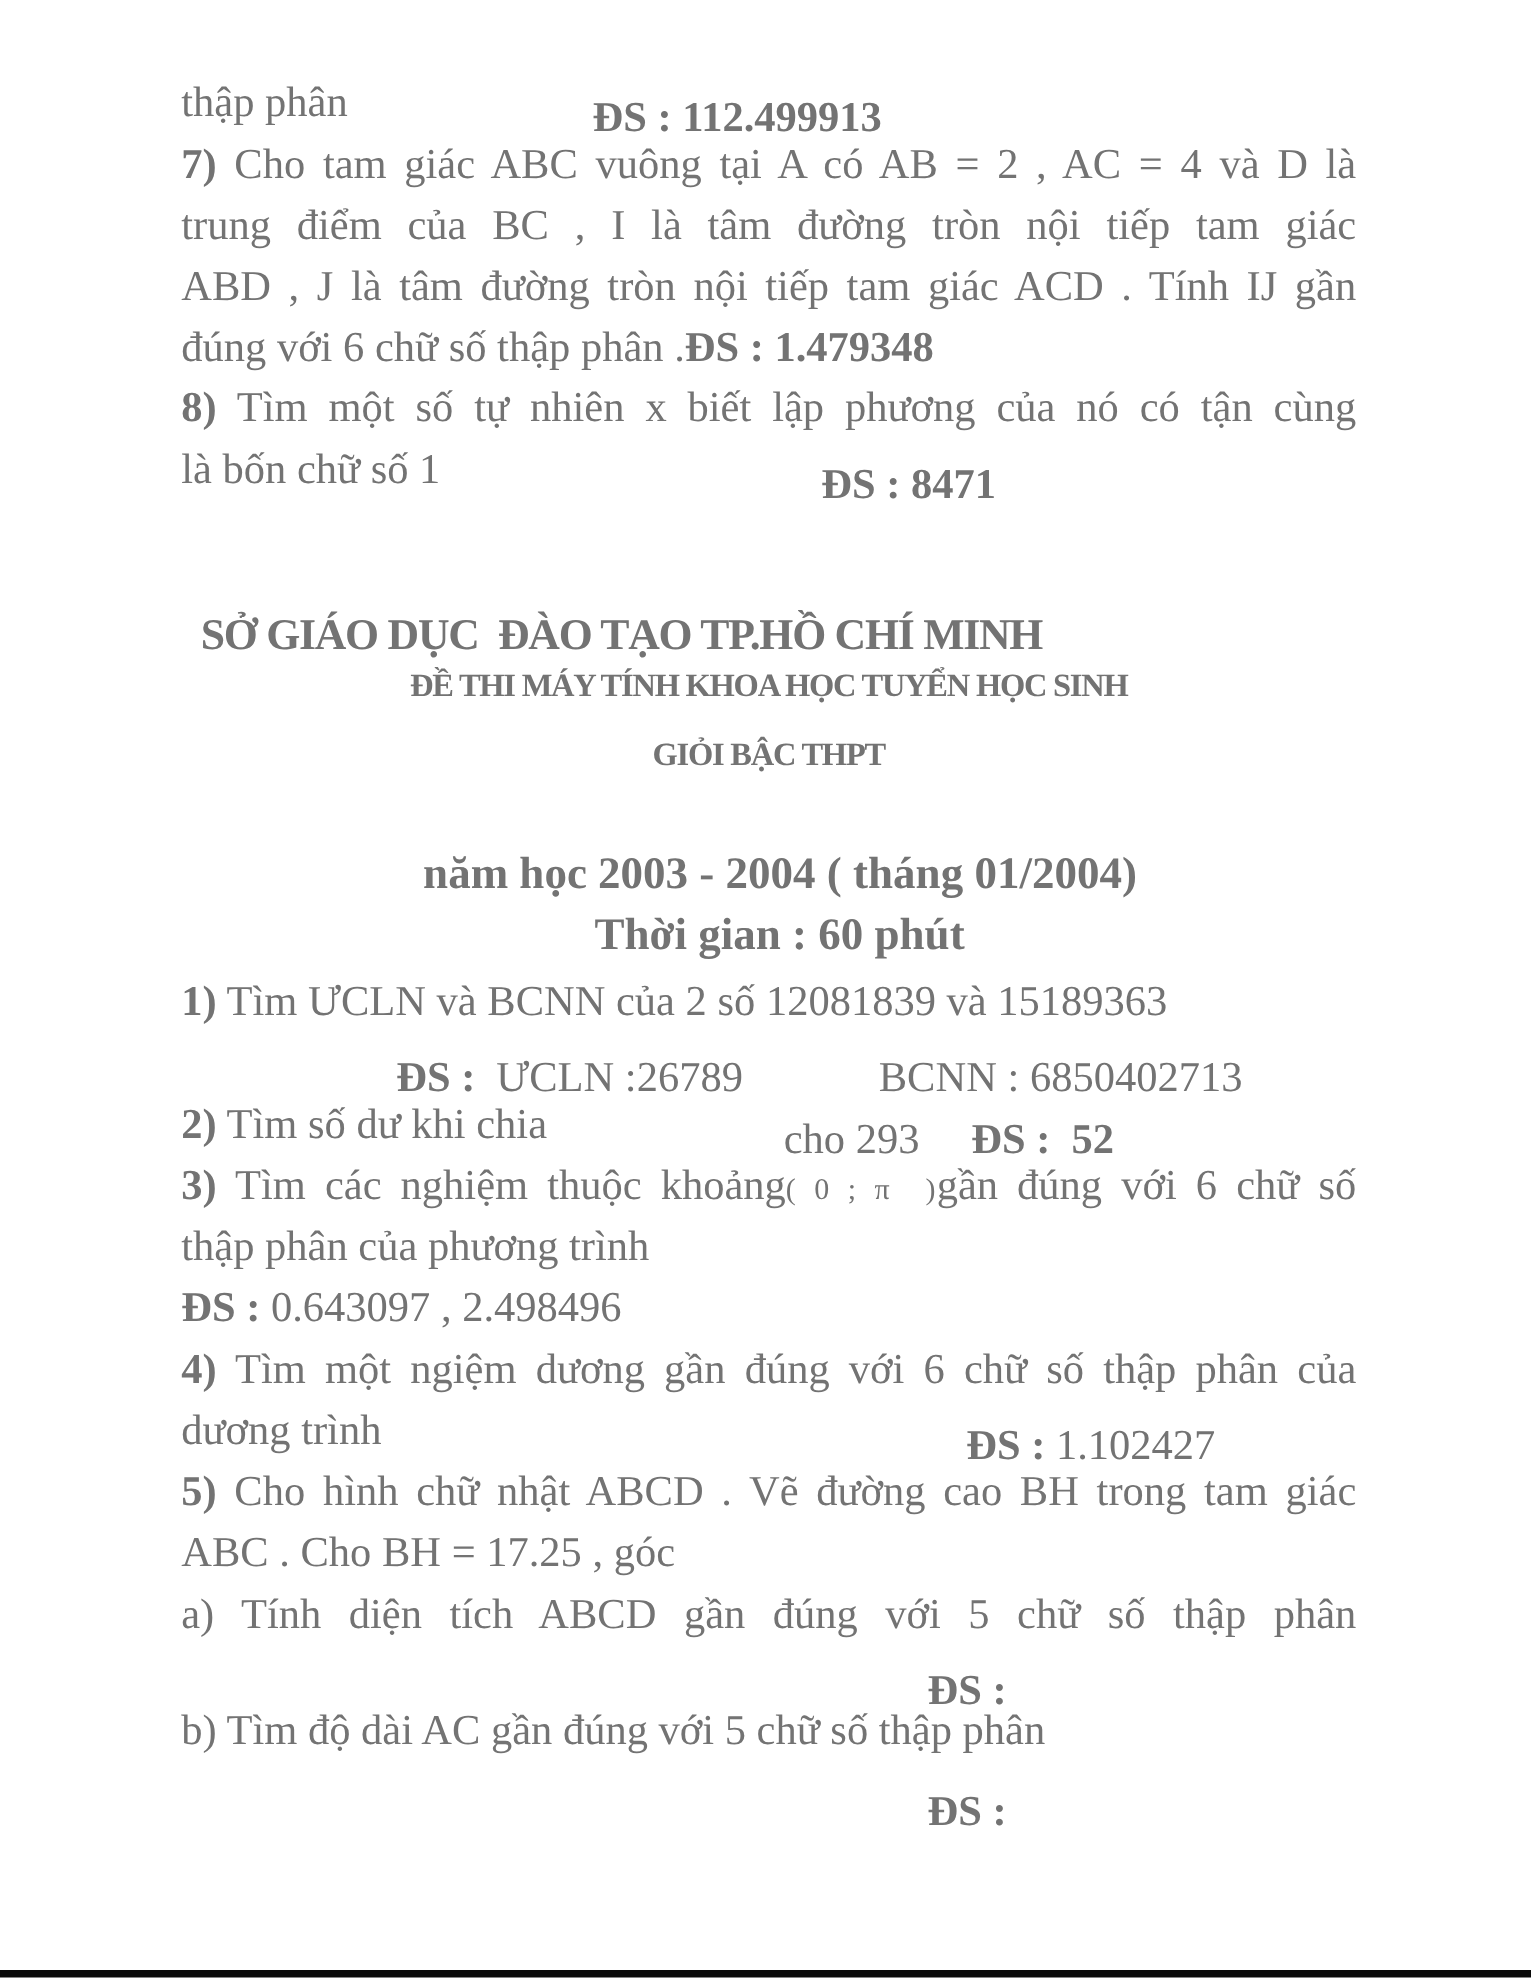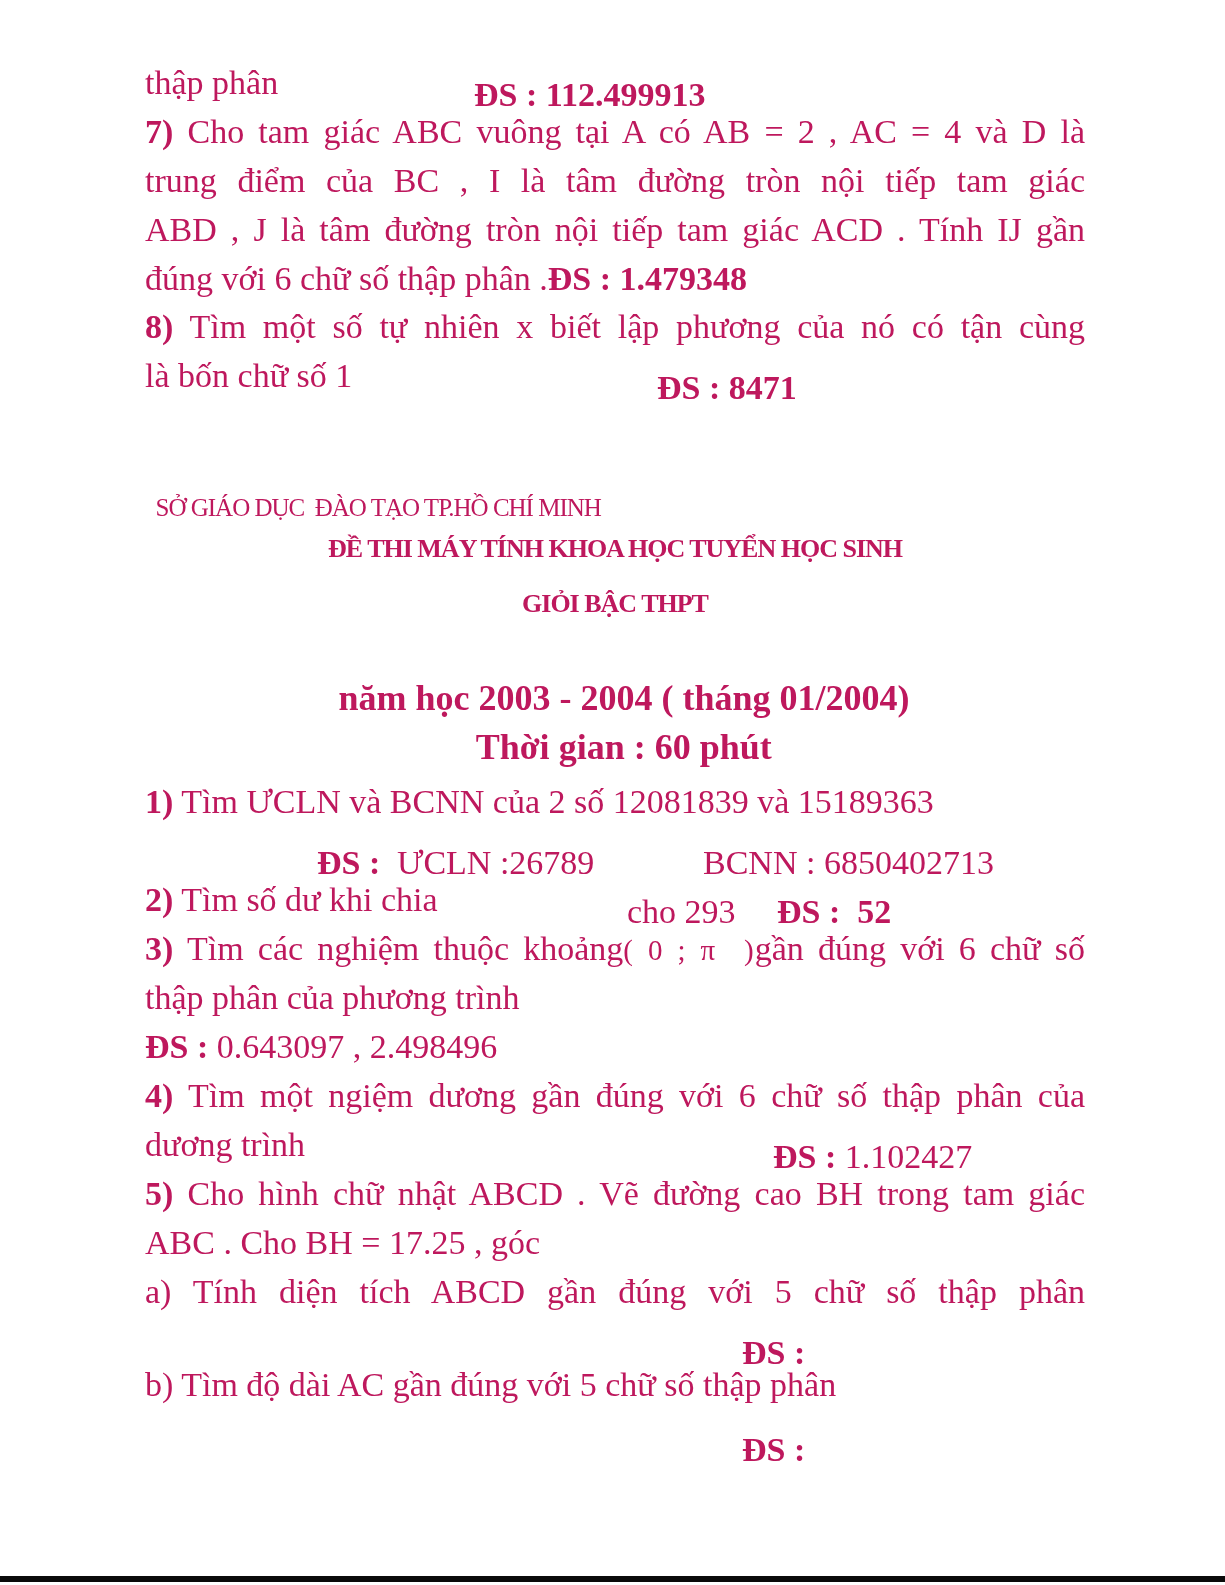"thập phân" .ln { color: #be185d -> #737373 }
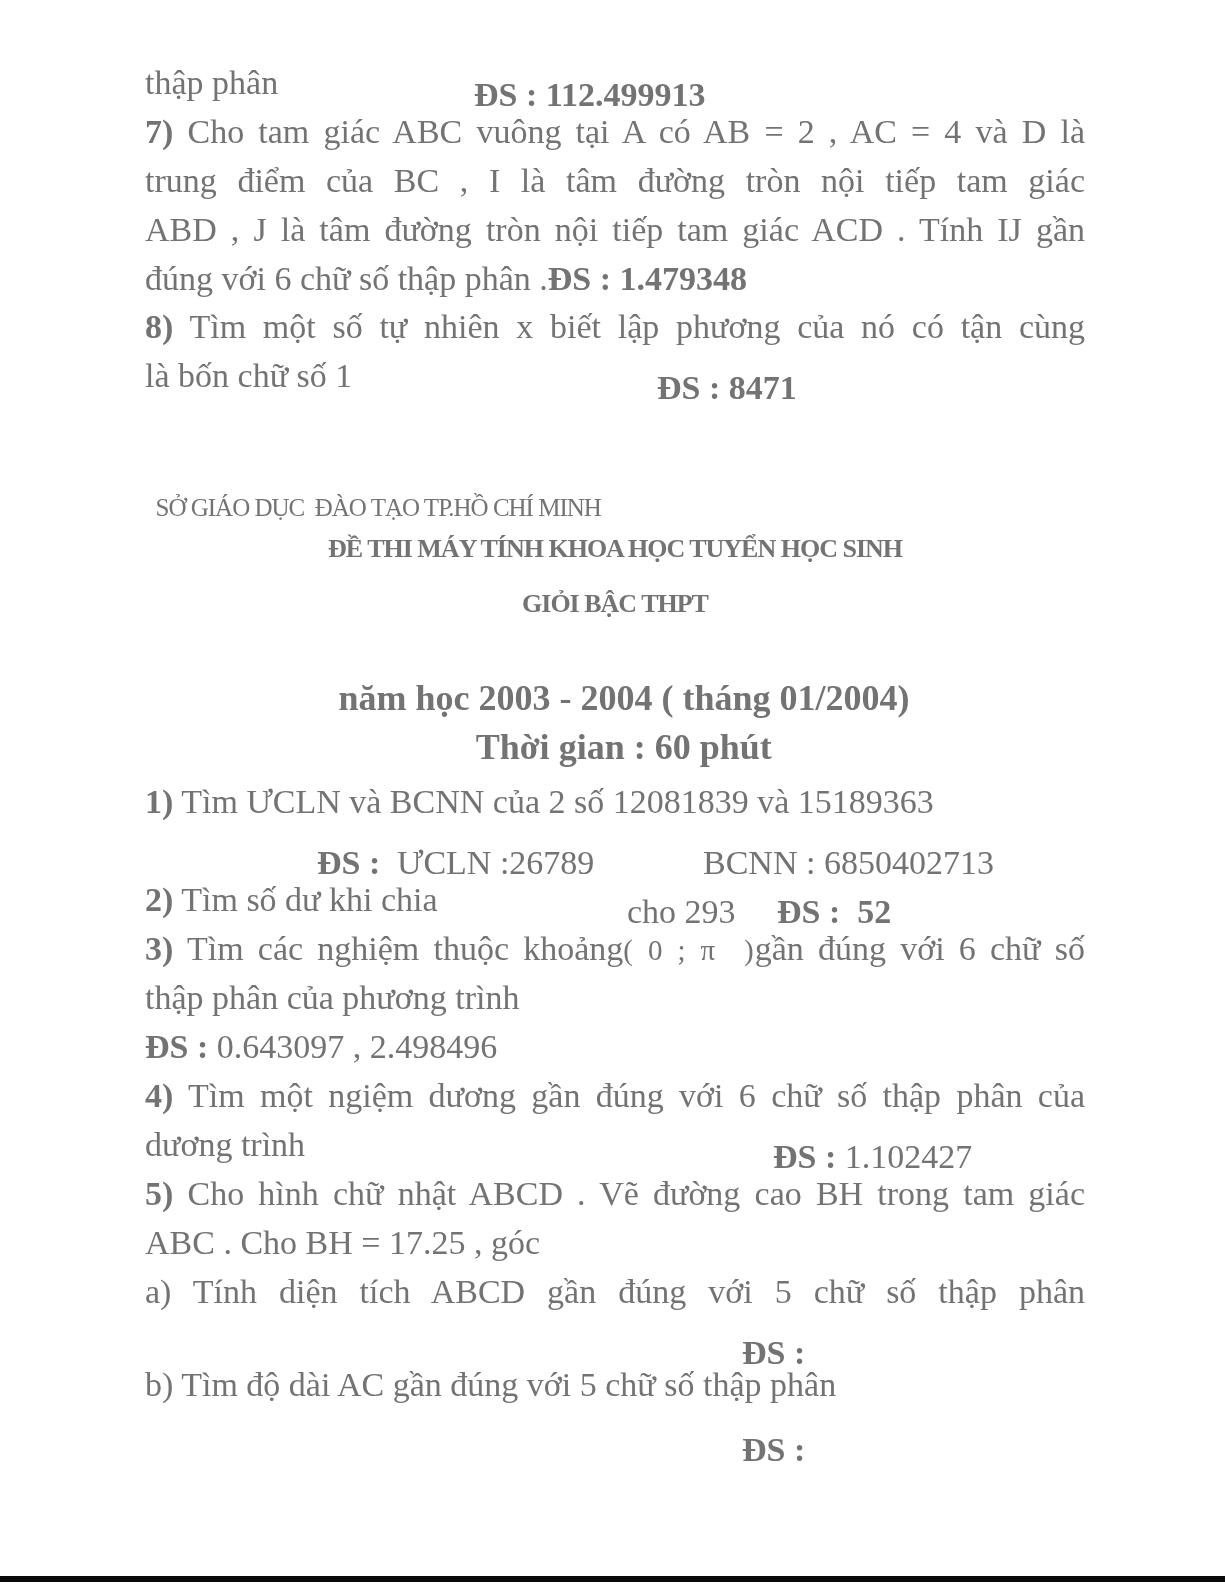"SỞ GIÁO DỤC ĐÀO TẠO" .dept { font-size: 25px -> 35px; font-weight: normal -> bold }
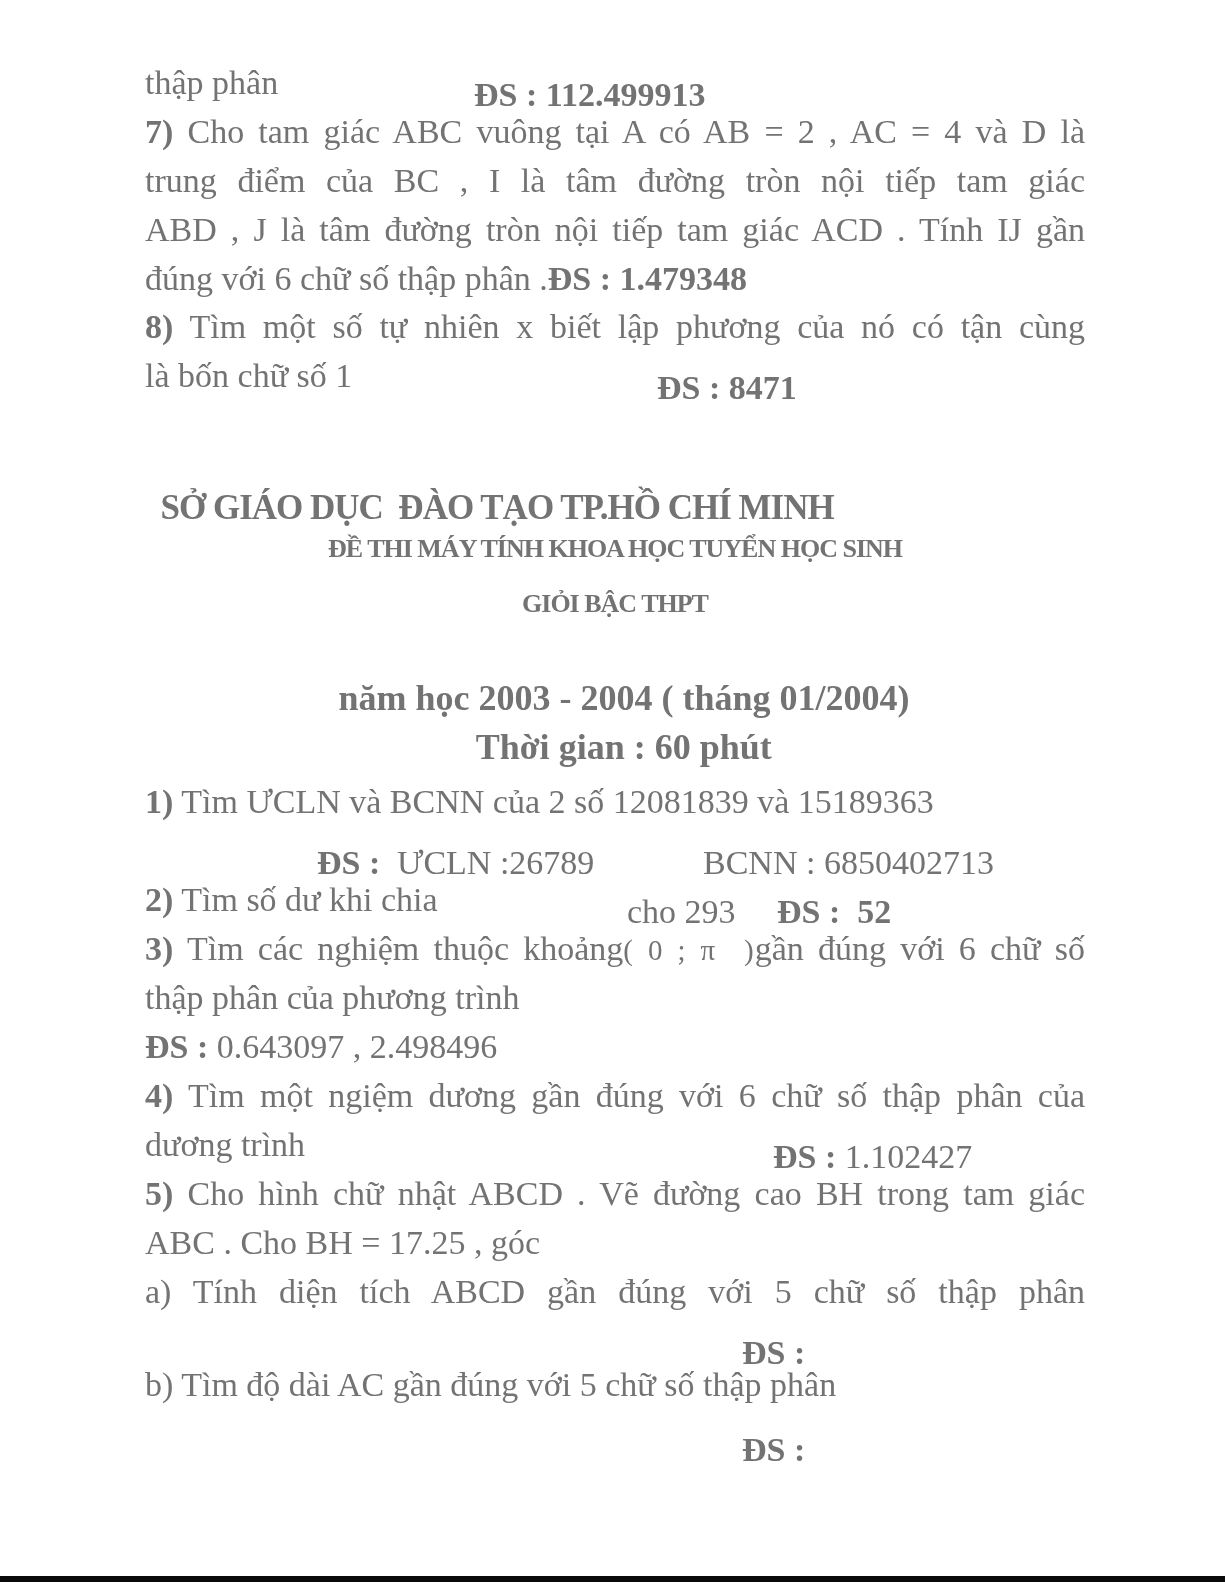"( 0 ; π )" .math { font-size: 29px -> 24px }
